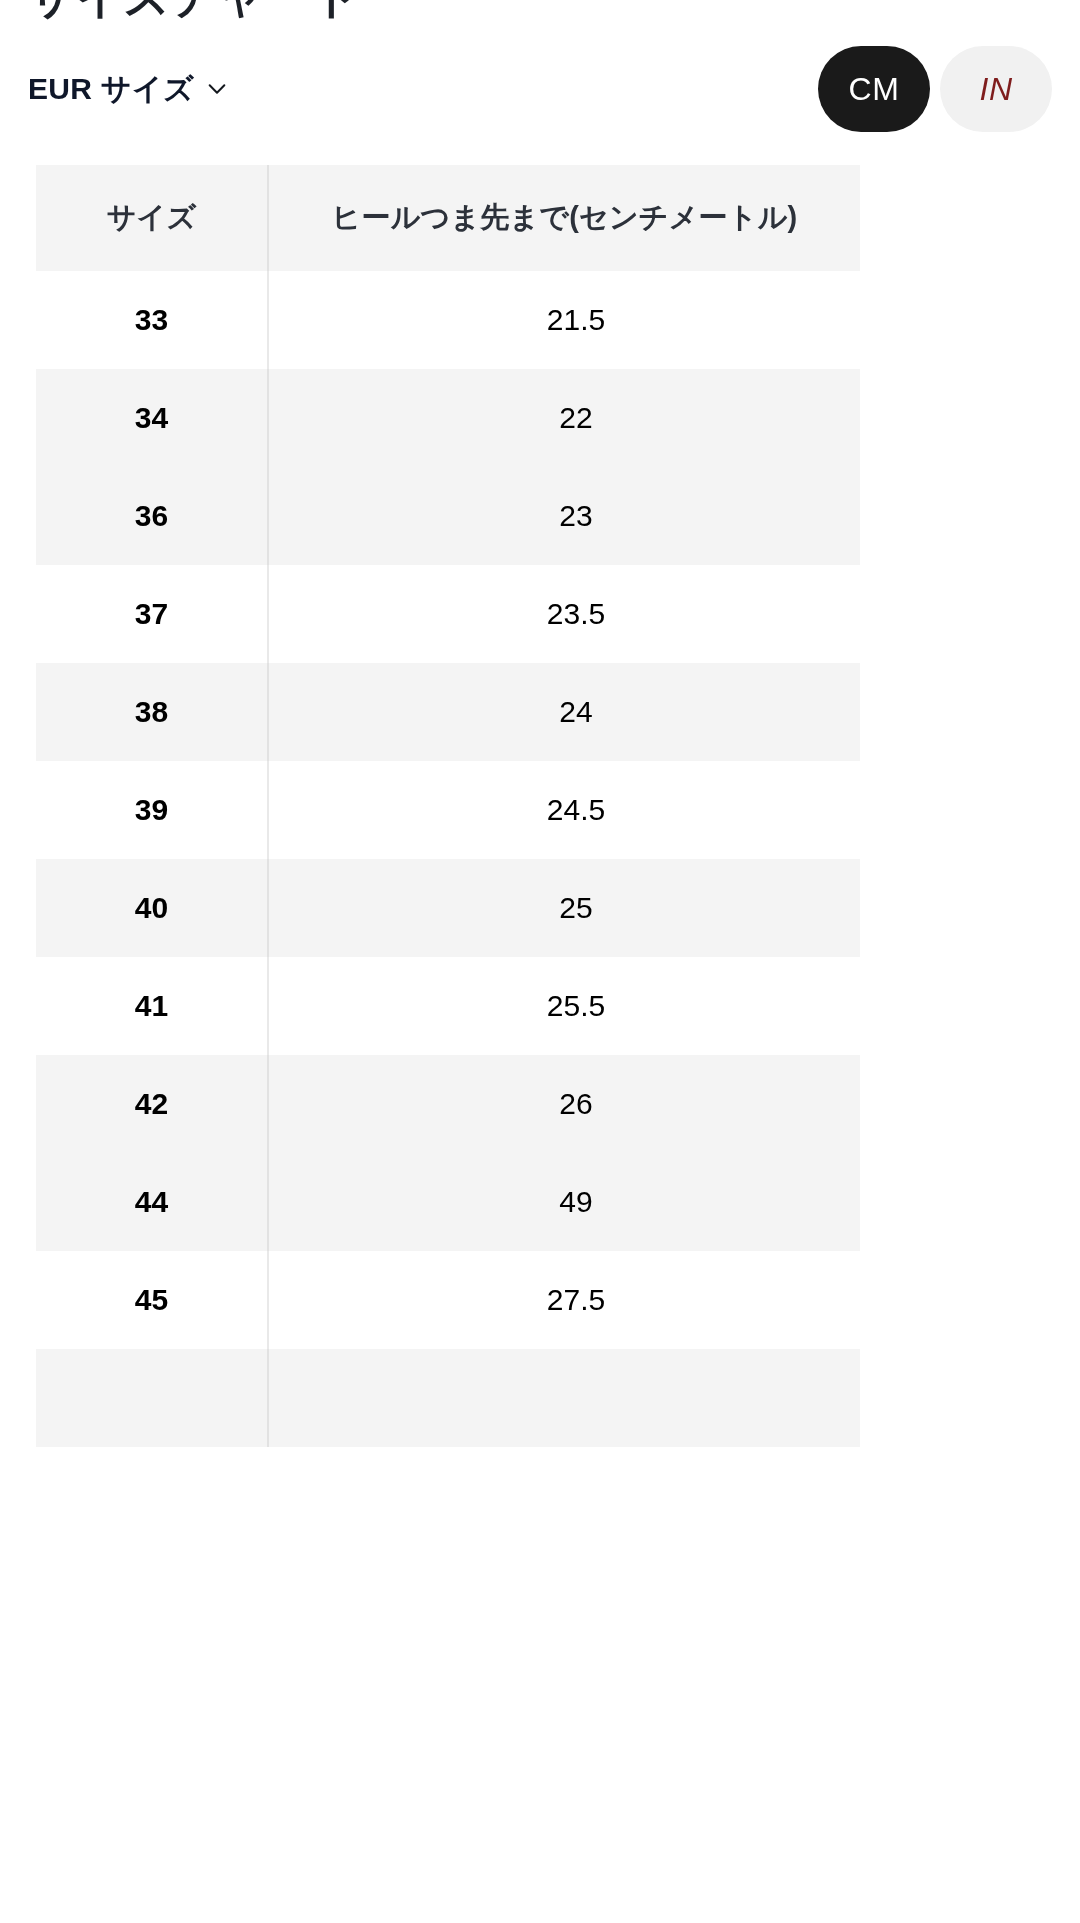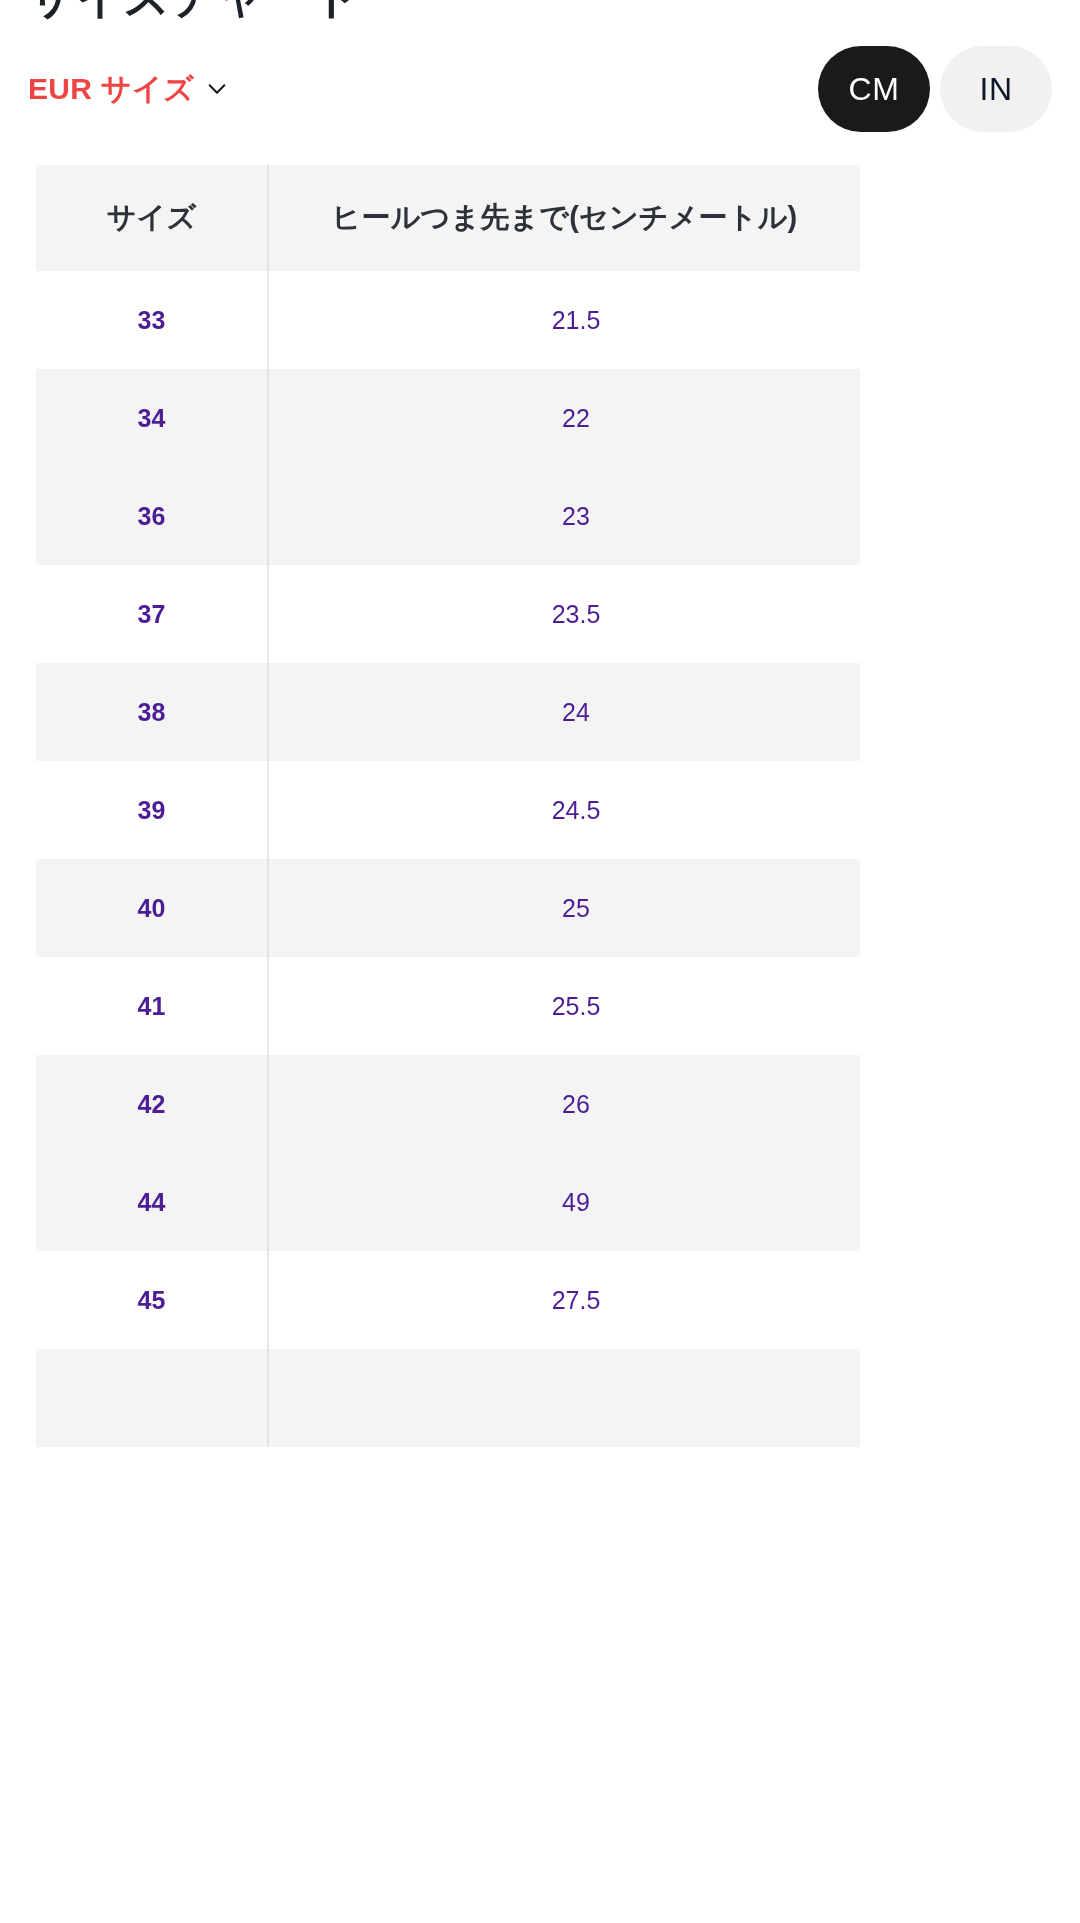"EUR サイズ" .unit-select { color: #ef4444 -> #0f172a }
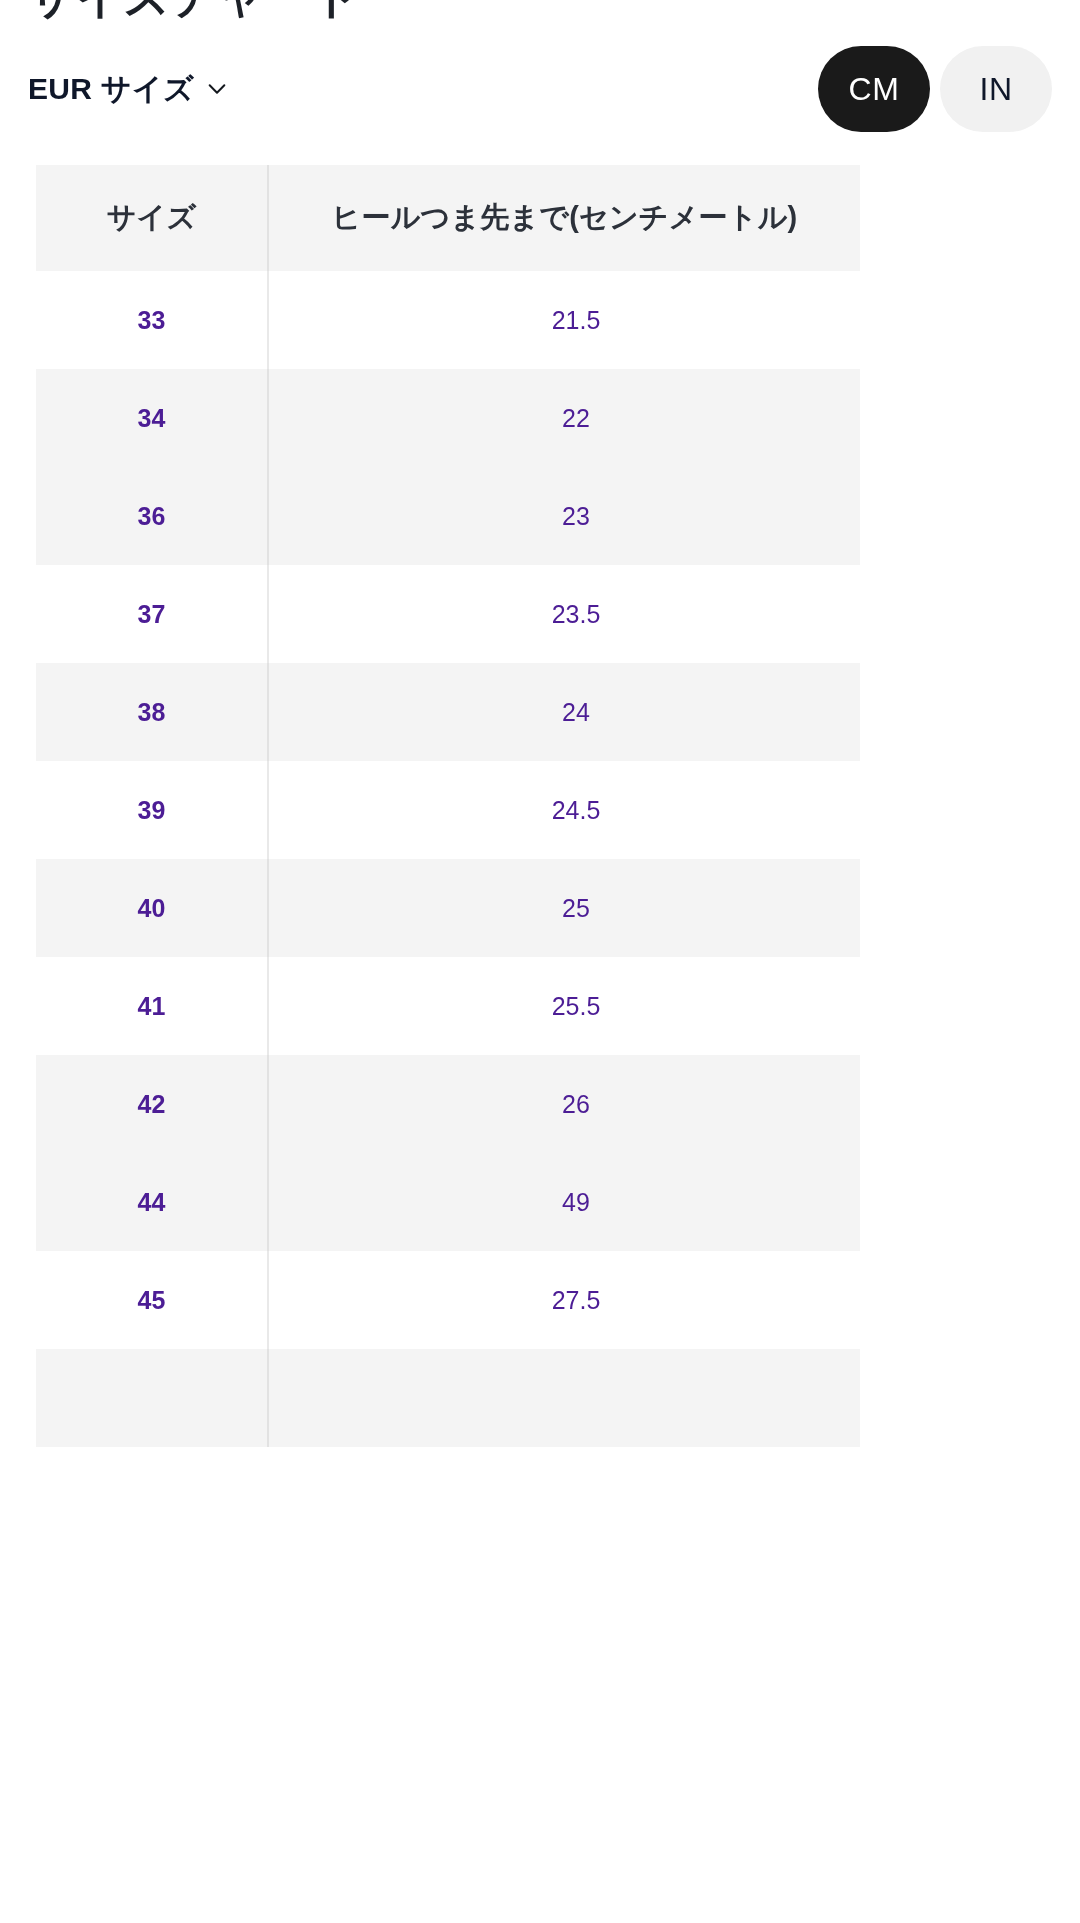"IN" .pill.inactive { color: #0f172a -> #7f1d1d; font-style: none -> italic }
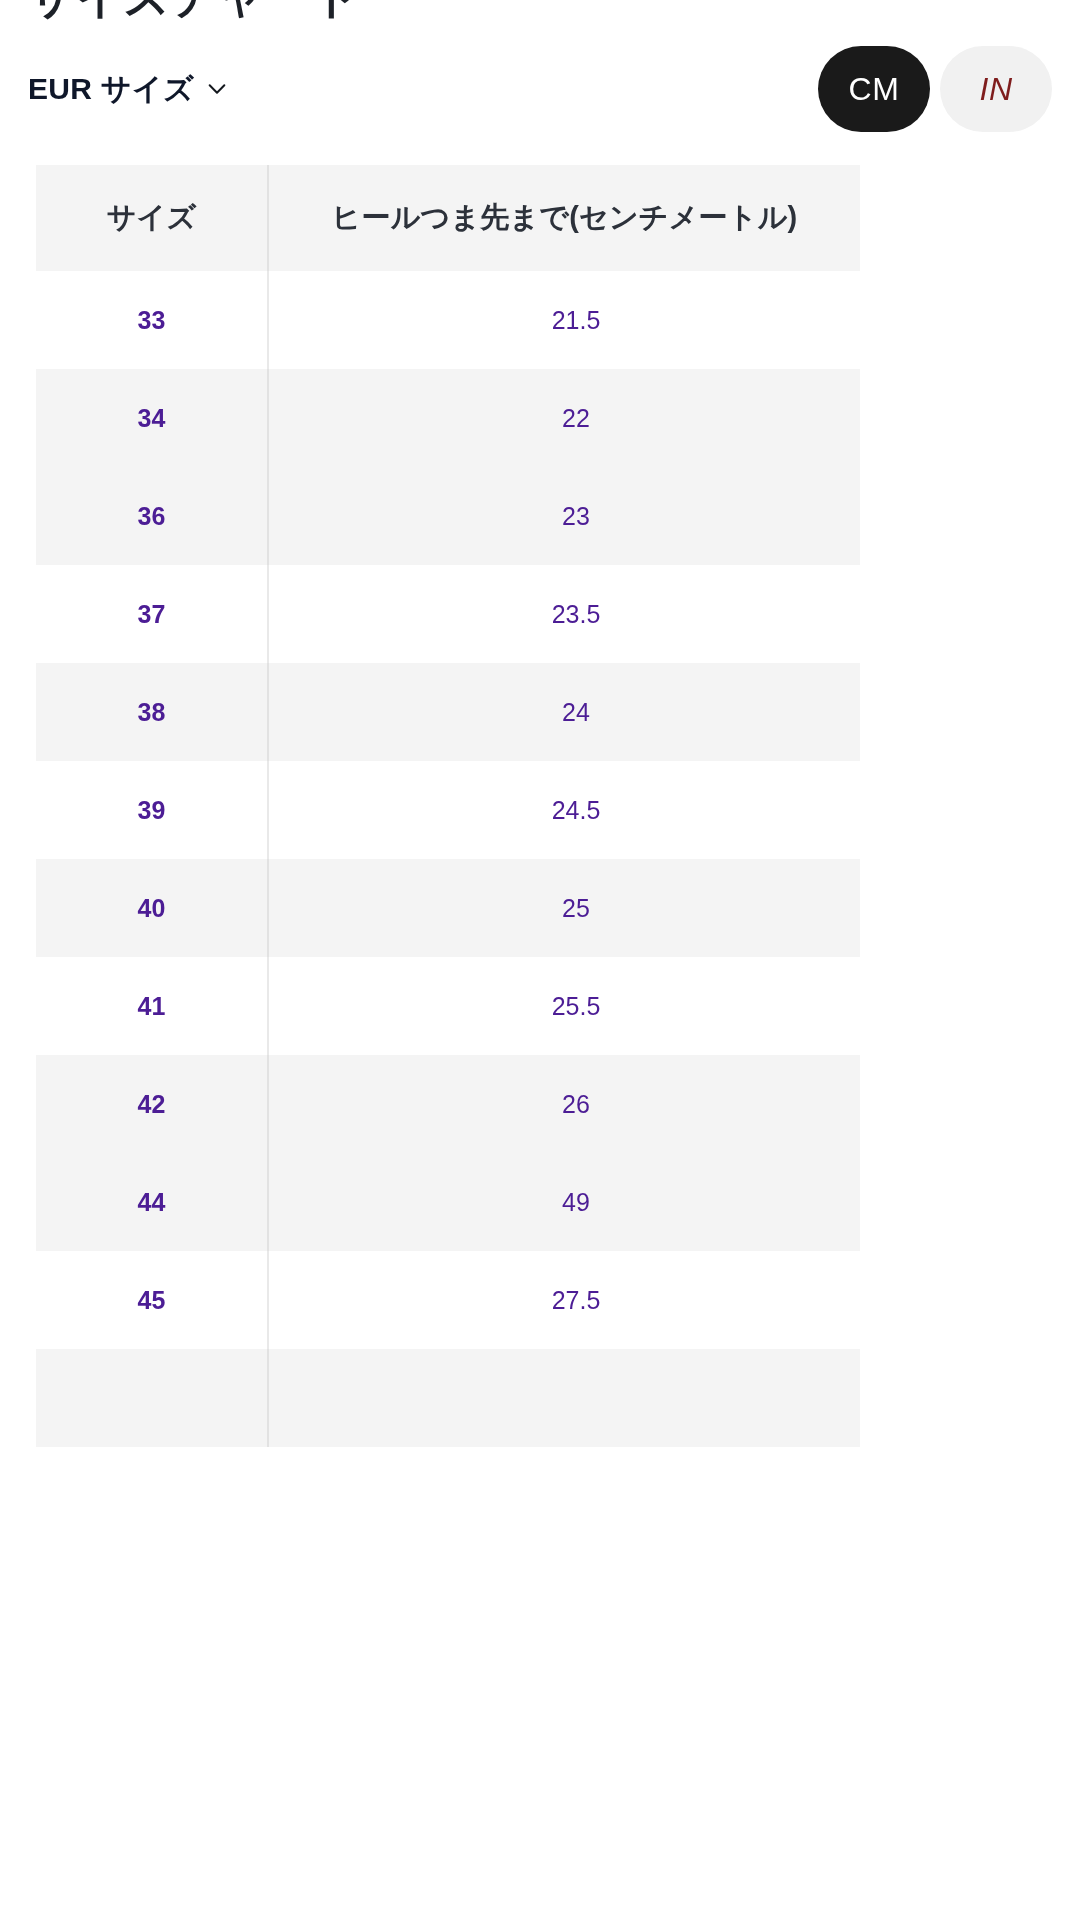"33" tbody td { color: #4c1d95 -> #000000; font-size: 25px -> 30px }
